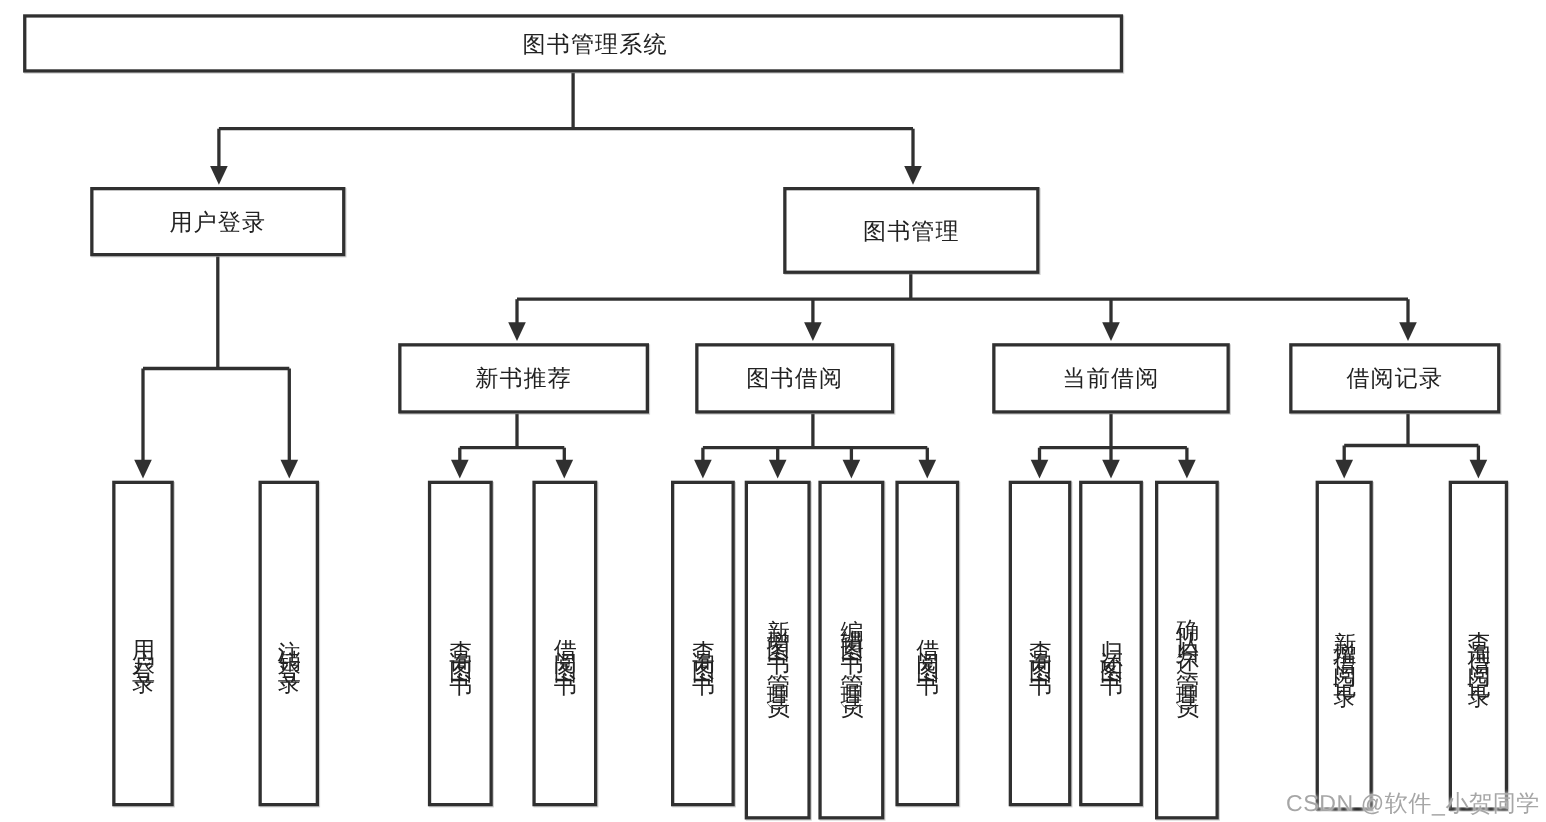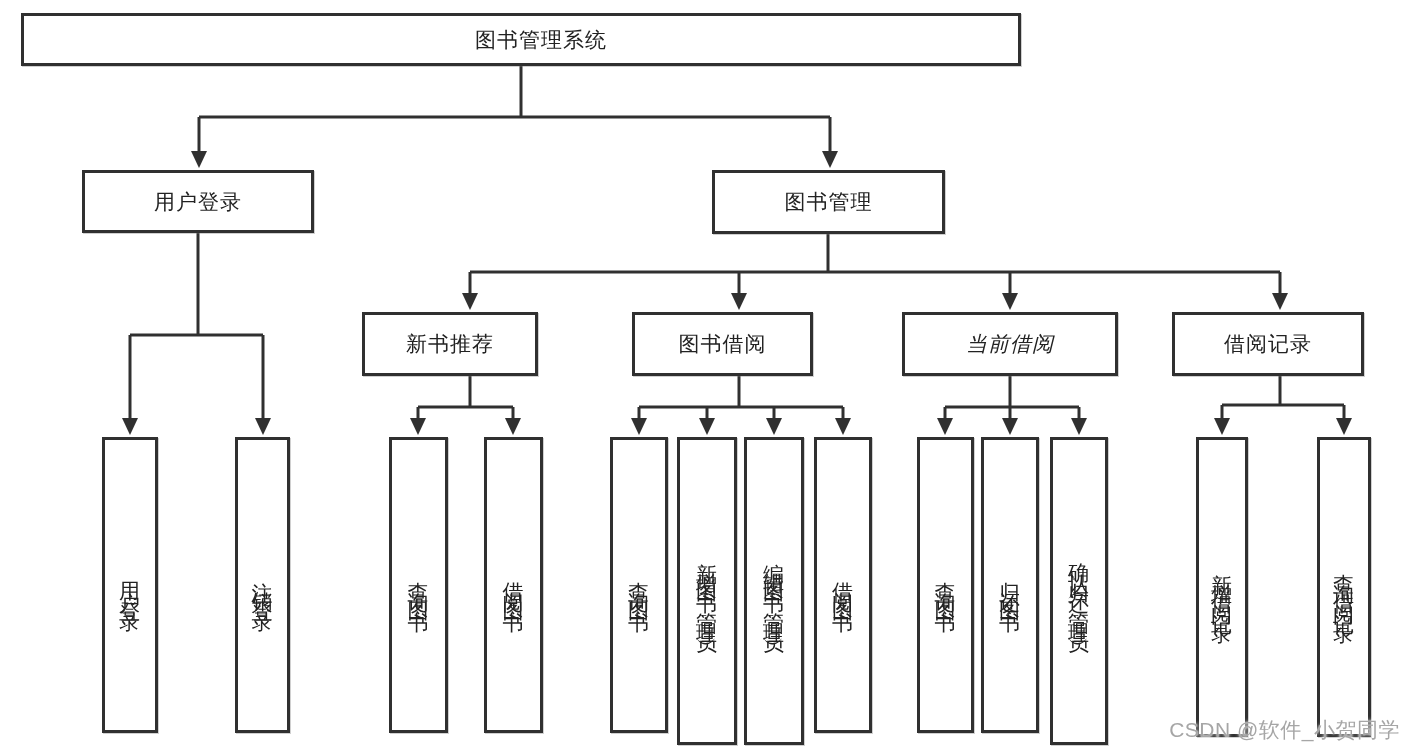"图书管理" div.node { height: 64px -> 79px }
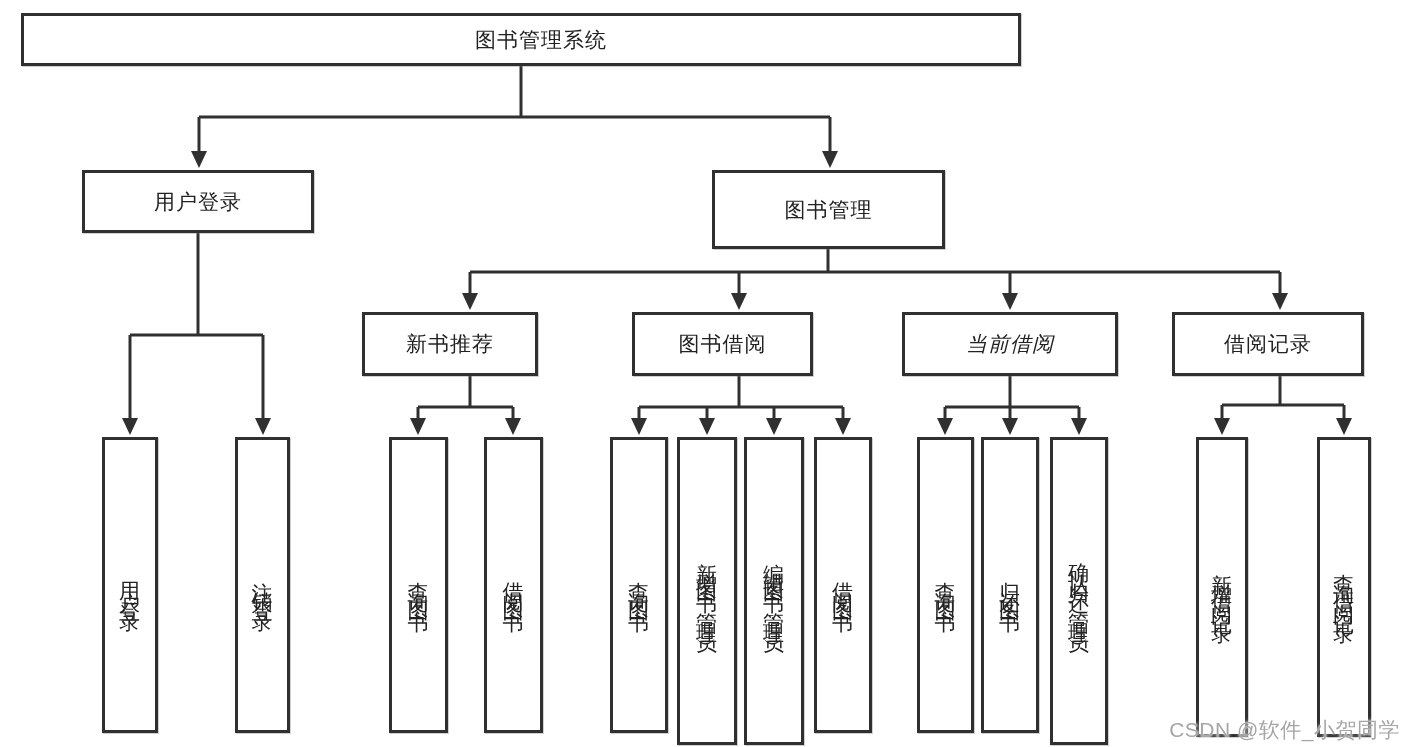"新书推荐" div.node { width: 176px -> 228px }
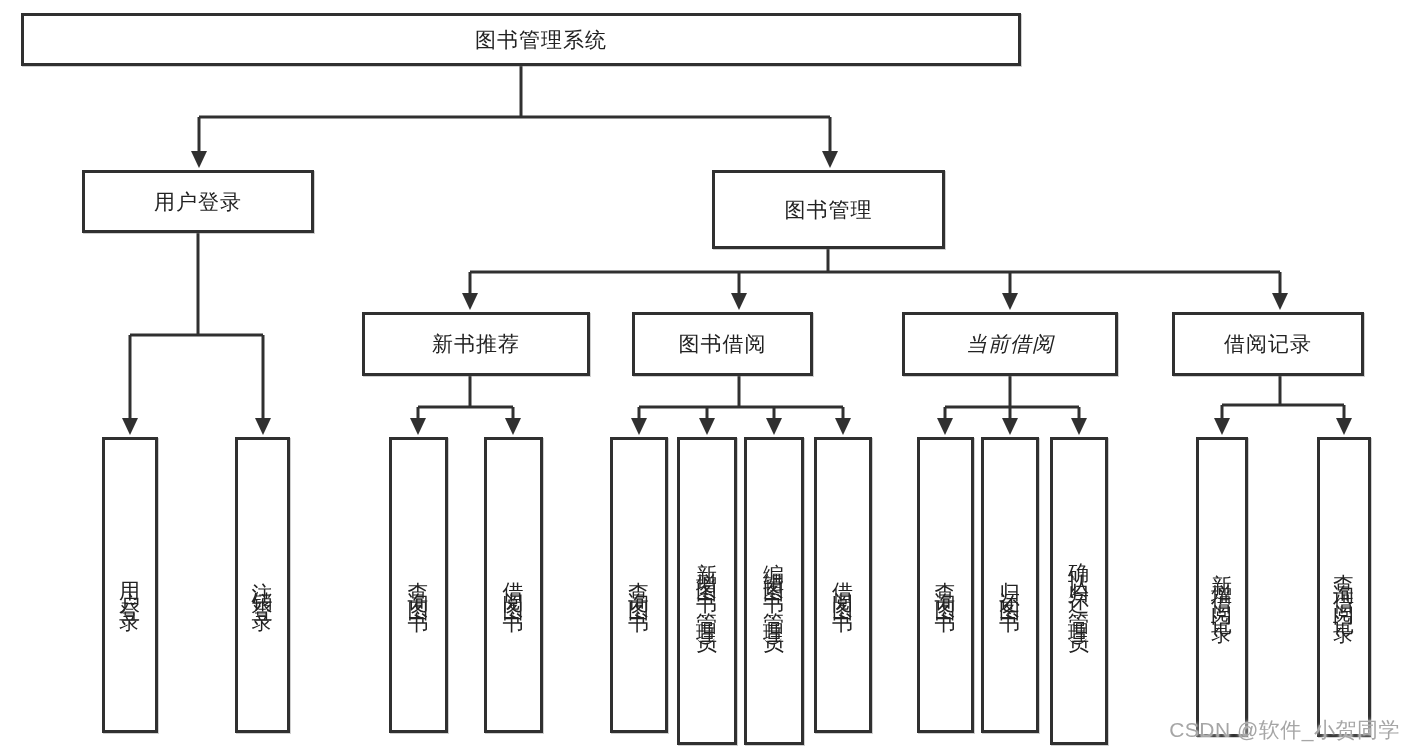"当前借阅" div.node { font-style: italic -> none }
